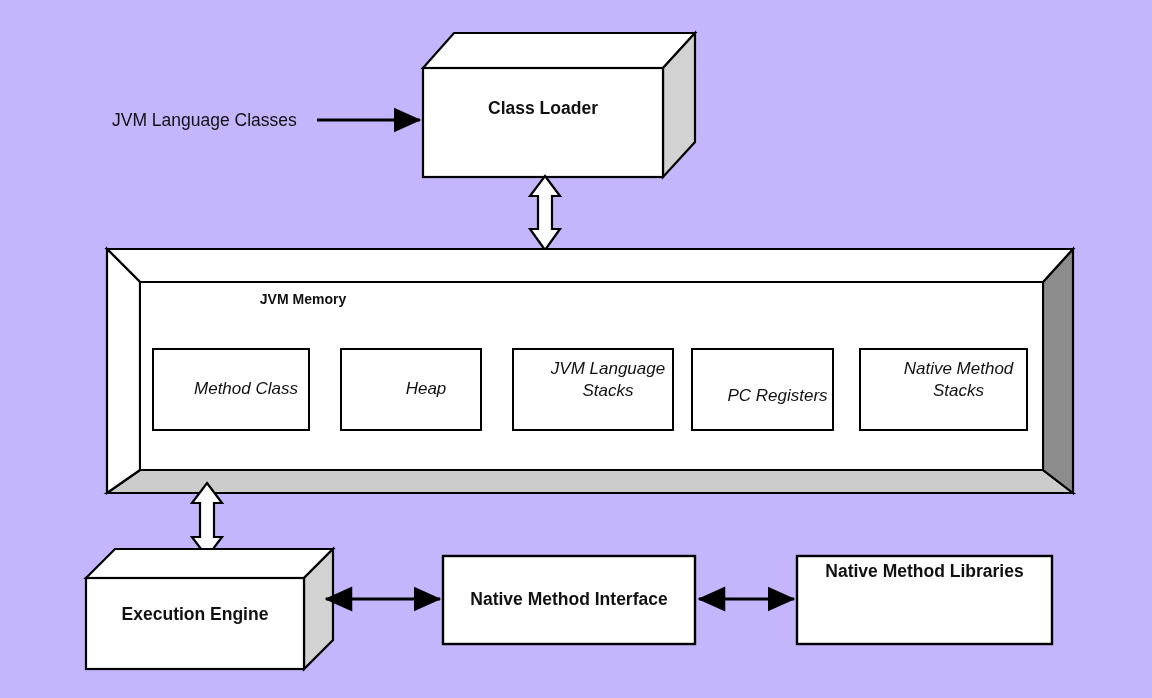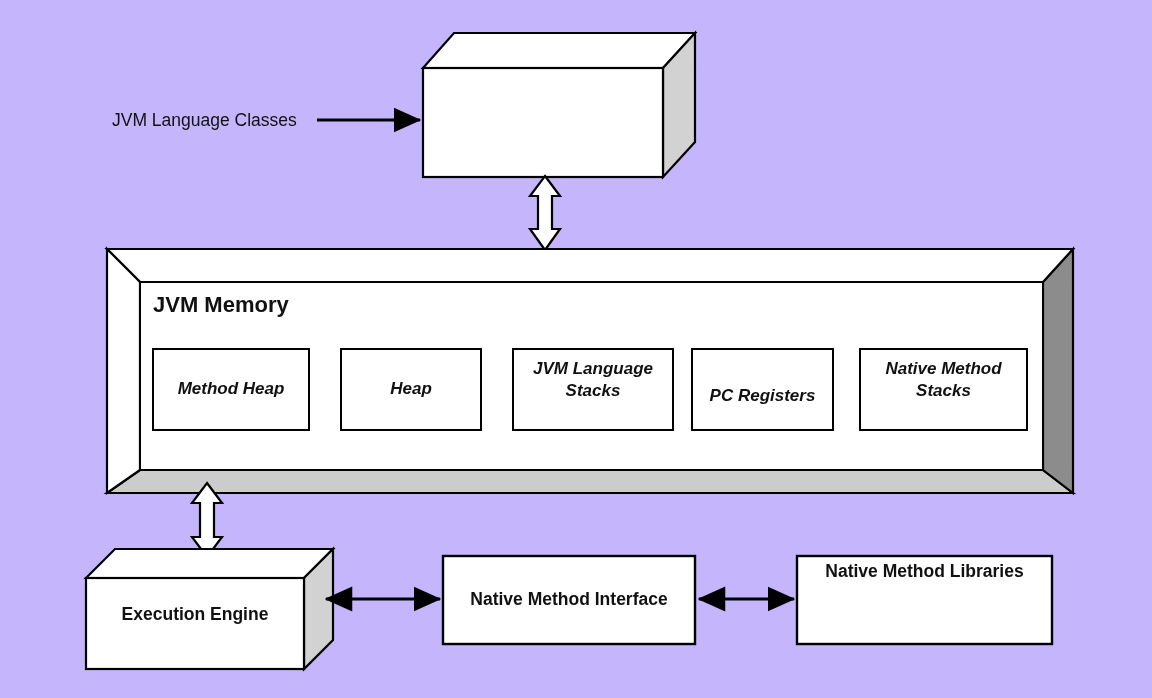"Class Loader" div.lbl { html: none -> <div>Class Loader</div> }
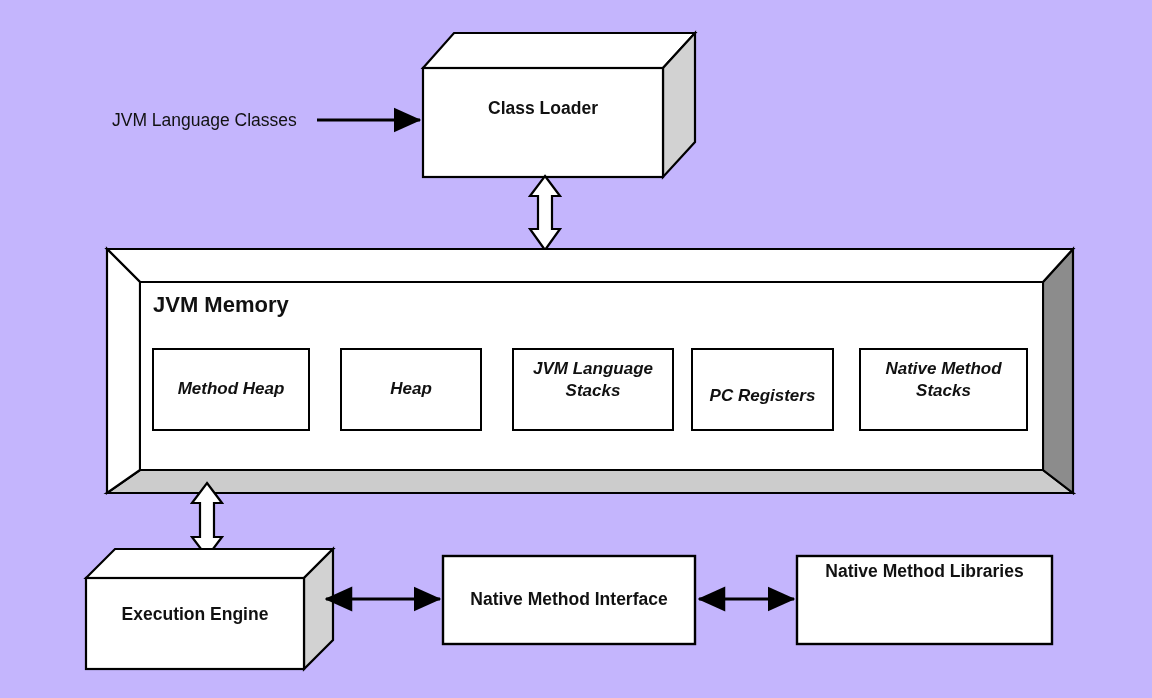"JVM Memory" div.lbl { font-size: 22px -> 14px; text-align: left -> center }
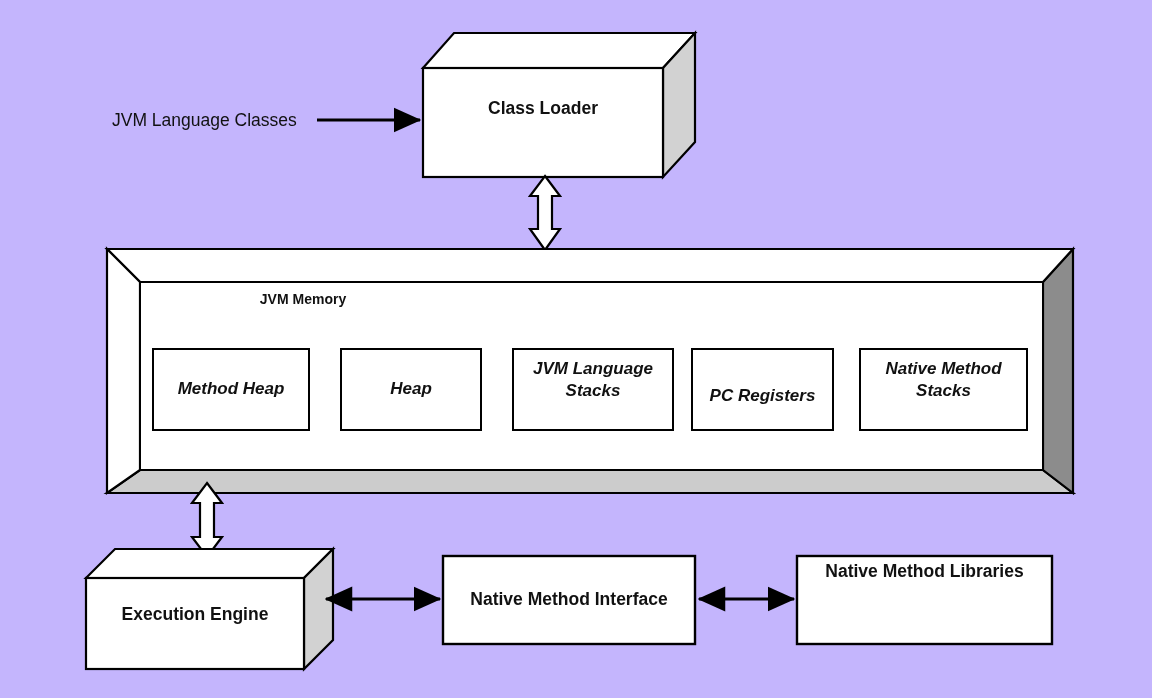"JVM Language" .lbl-italic { font-weight: bold -> normal; padding-left: none -> 15px }
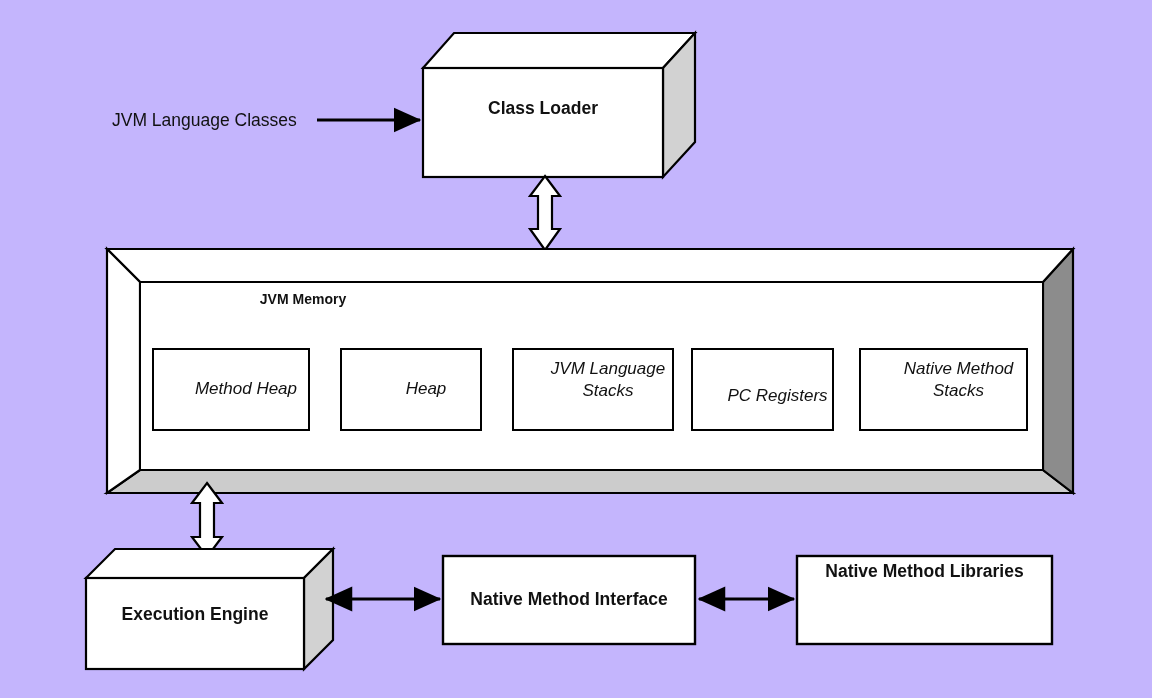"Method Heap" div.lbl { text: Heap -> Class }
